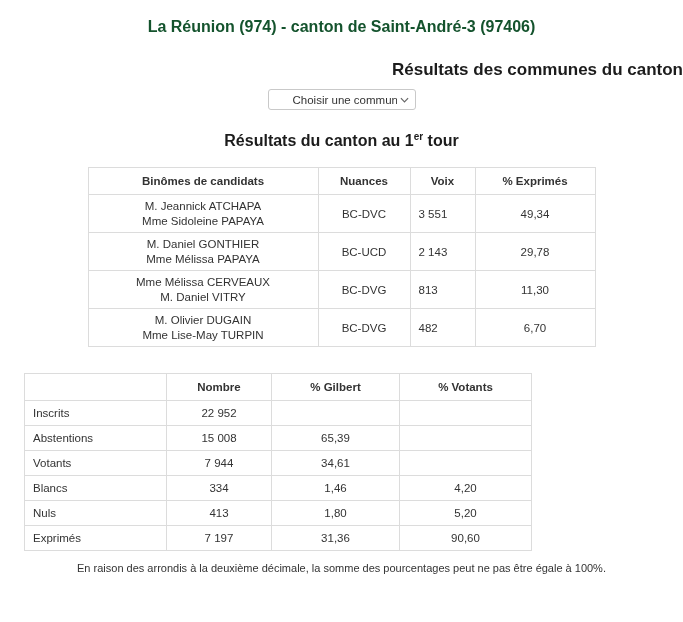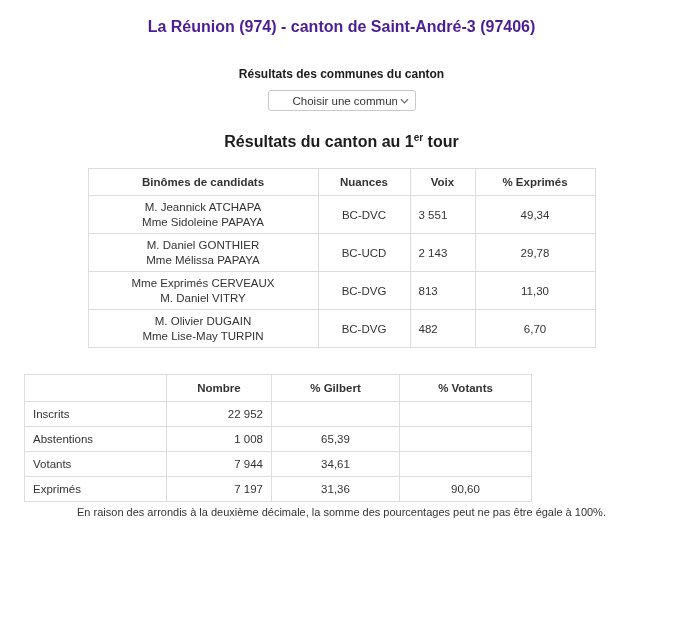"La Réunion (974) - canton" .page-title { color: #4c1d95 -> #14532d }
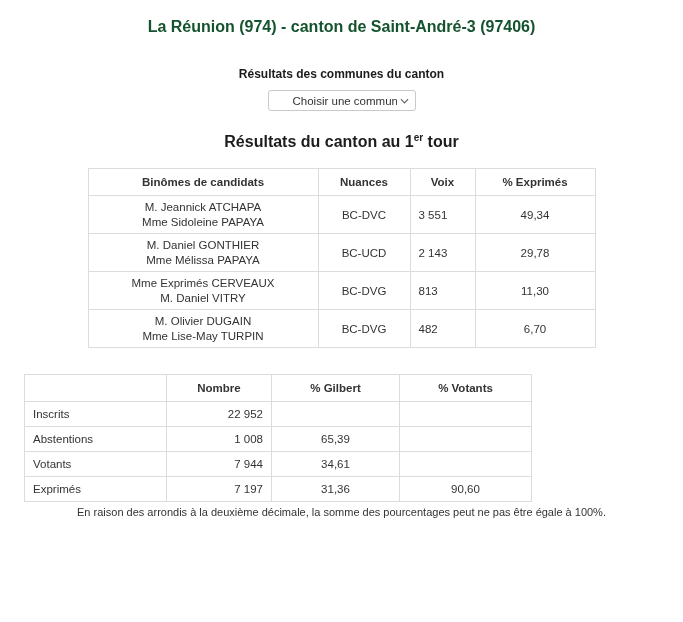"Résultats des communes du canton" .communes-heading { font-size: 12px -> 17px; margin: 31px 0 0 -> 24px 0 0; text-align: center -> right }
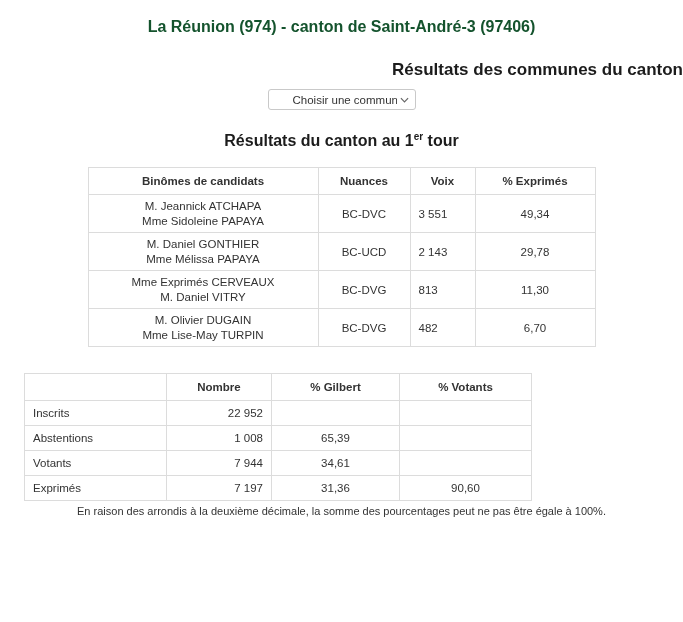"Mme Exprimés CERVEAUX" div { text: Exprimés -> Mélissa }
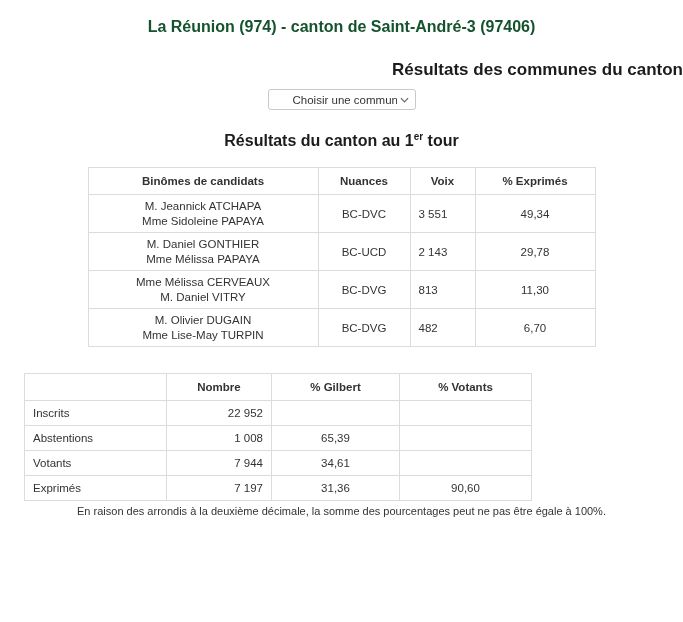"22 952" .cell-nombre { text-align: right -> center }
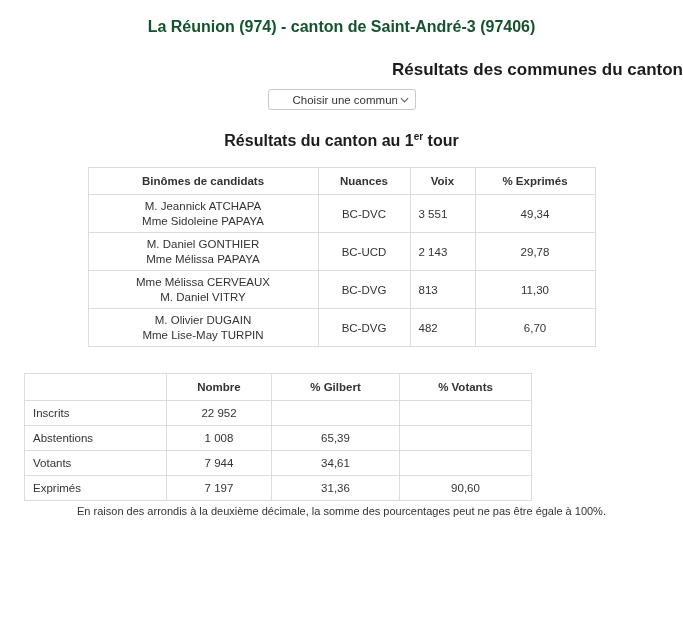"1 008" td.cell-nombre { text: 1 008 -> 15 008 }
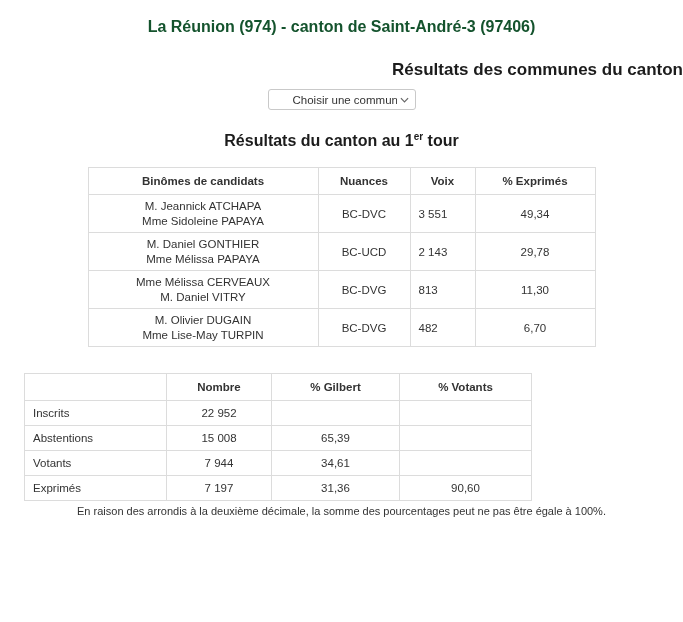"Blancs" tr { html: none -> <tr> <td>Blancs</td> <td>334</td> <td>1,46</td> <td>4,20</td> </tr> }
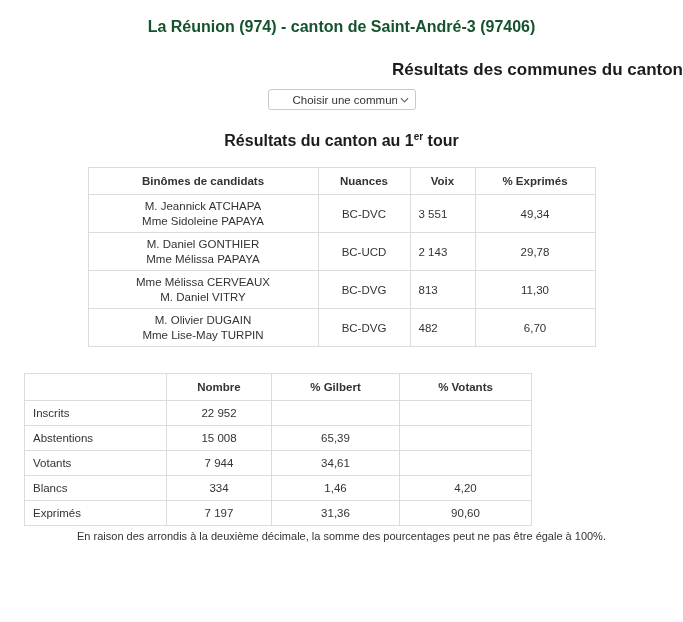"Nuls" tr { html: none -> <tr> <td>Nuls</td> <td>413</td> <td>1,80</td> <td>5,20</td> </tr> }
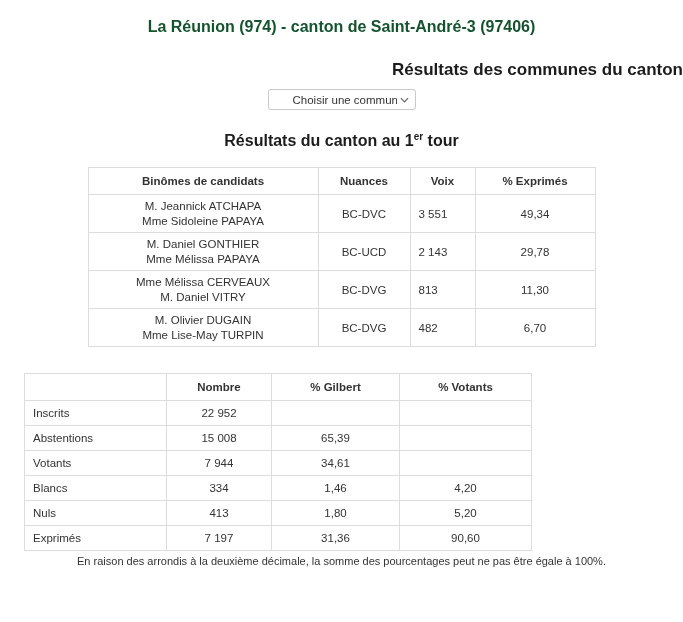"En raison des arrondis à" .footnote { margin-top: 4px -> 11px }
